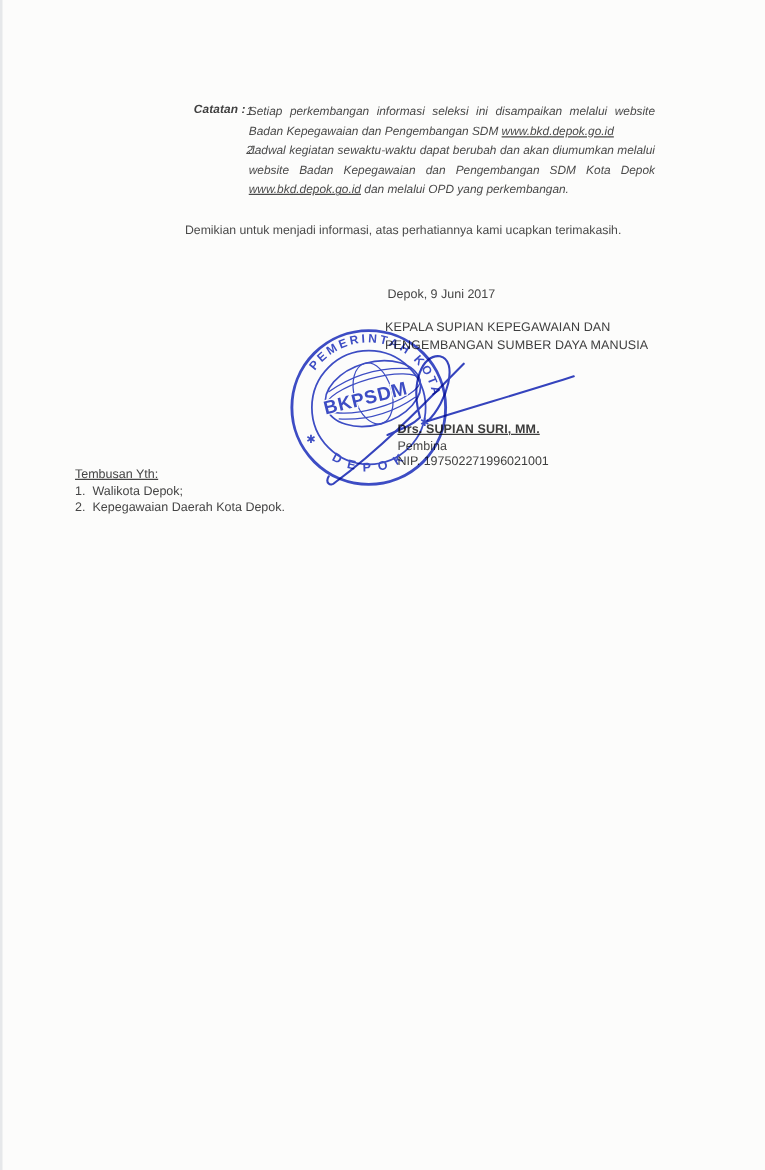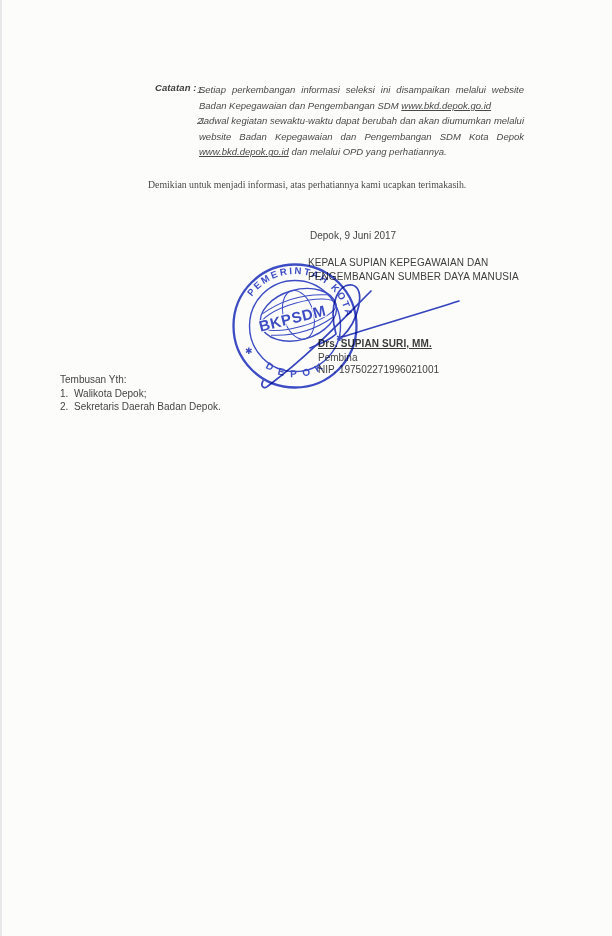"dan melalui OPD yang perhatiannya." span { text: perhatiannya -> perkembangan }
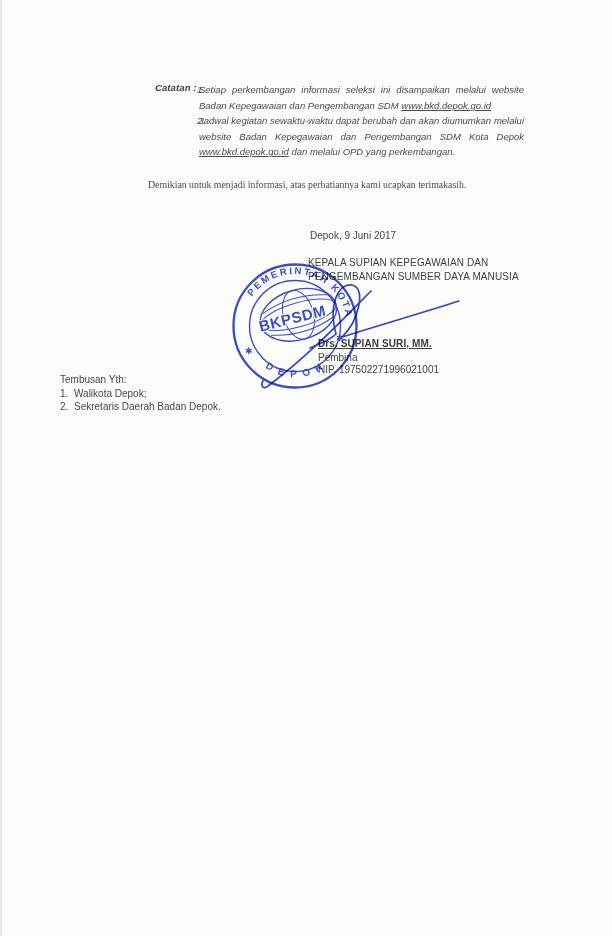"Demikian untuk menjadi informasi, atas" .closing { font-family: Liberation Serif, serif -> none }
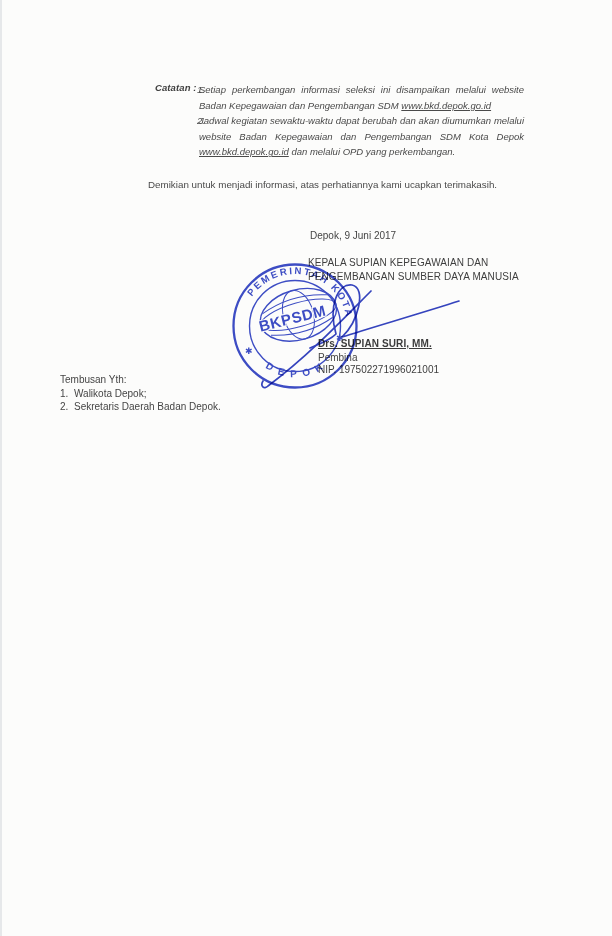"Tembusan Yth:" .cc-label { text-decoration: none -> underline }
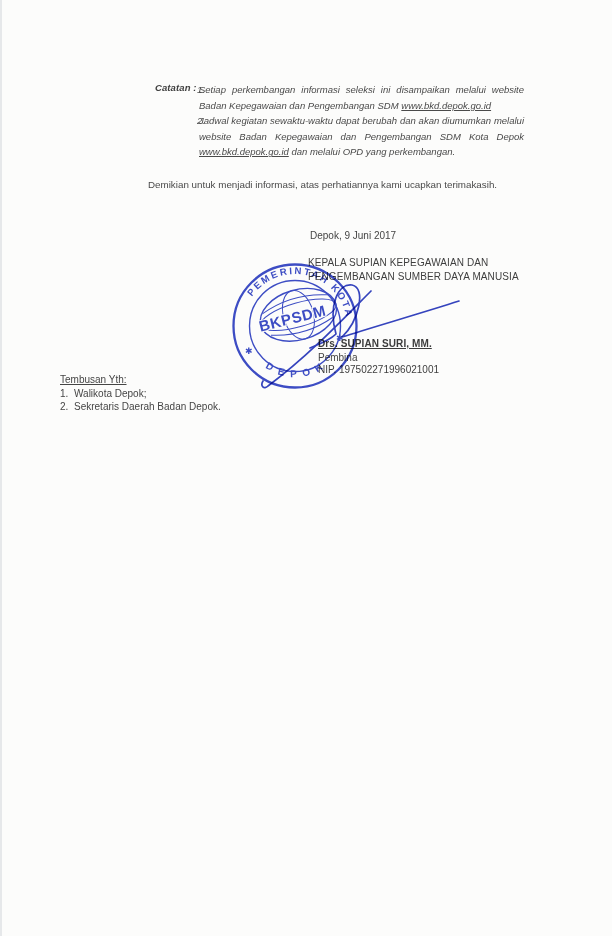"Sekretaris Daerah Badan Depok." span { text: Sekretaris Daerah Badan -> Kepegawaian Daerah Kota }
